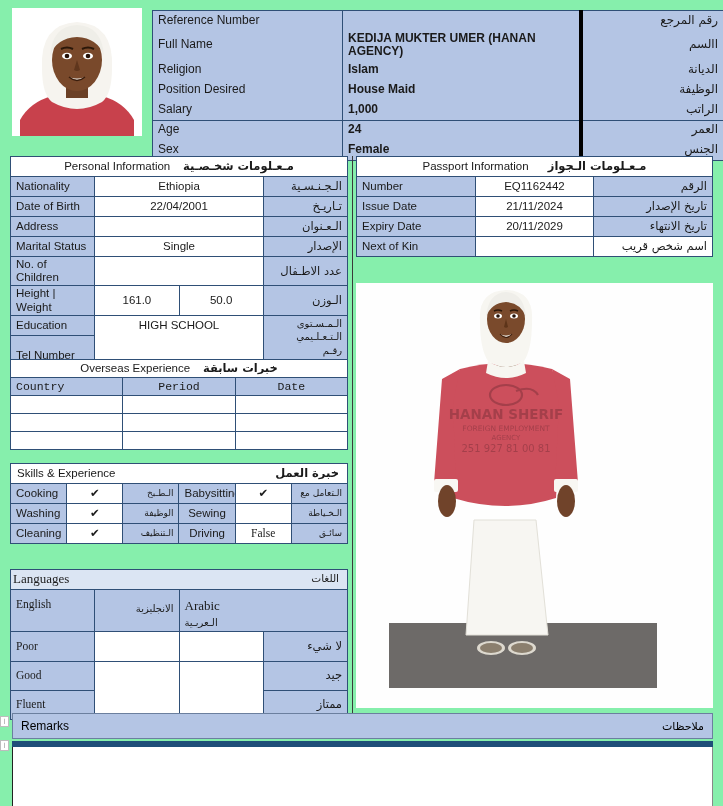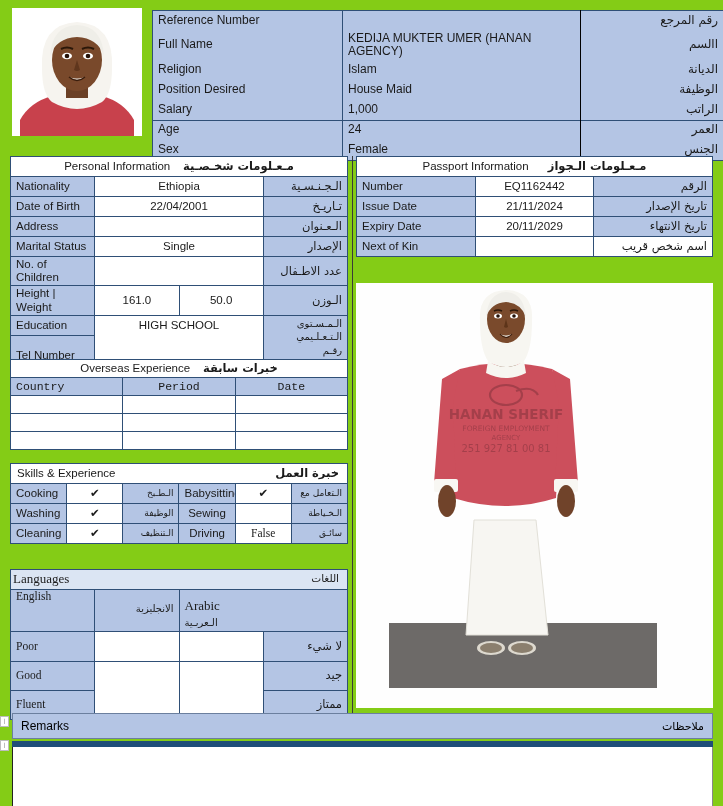"Reference Number" #page { background: #84cc16 -> #86efac }
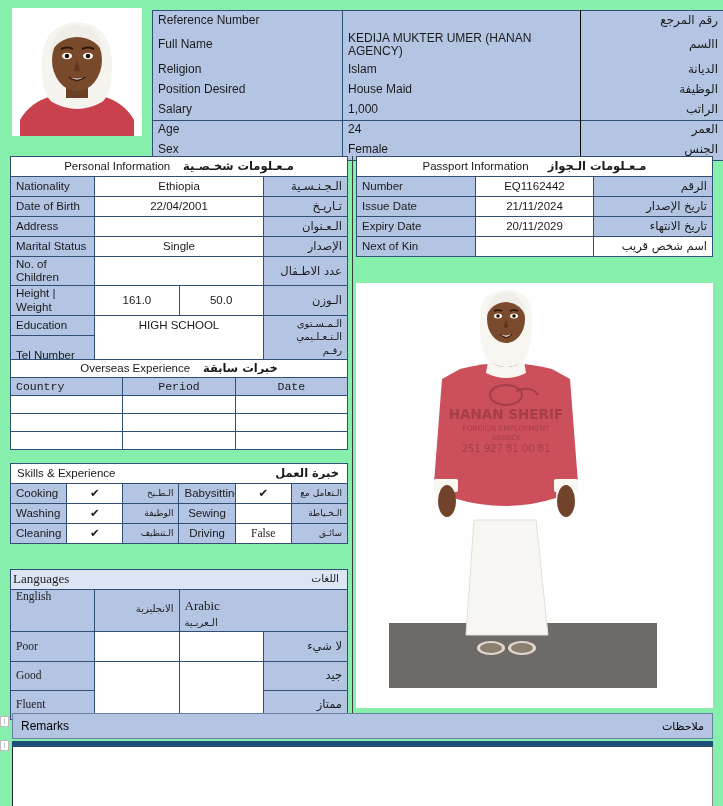"KEDIJA MUKTER UMER (HANAN AGENCY)" #hdr td.val { border-right: 1px solid #000000 -> 4px solid #000000; font-weight: none -> bold }
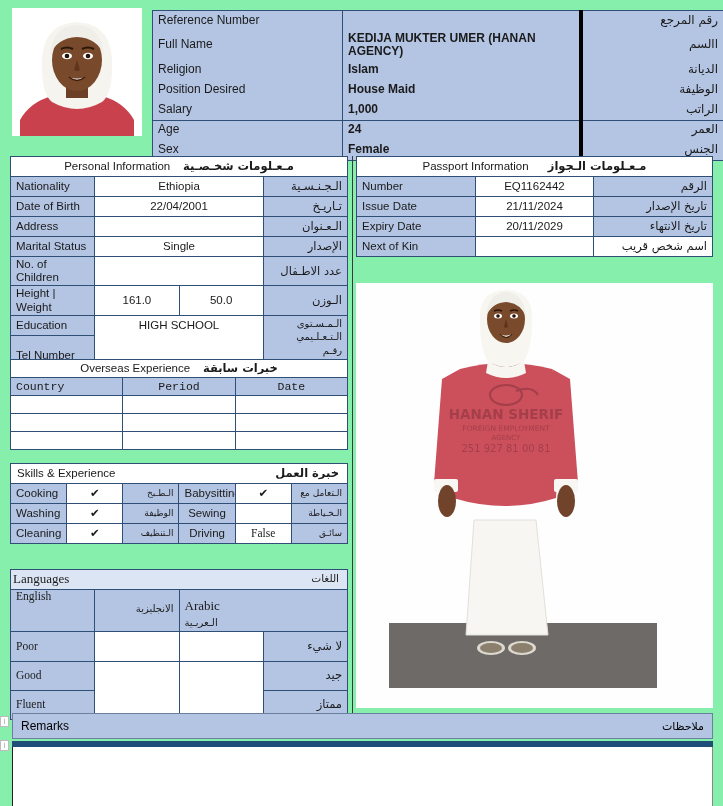"English" td.lbl { padding-top: 0 -> 8px }
